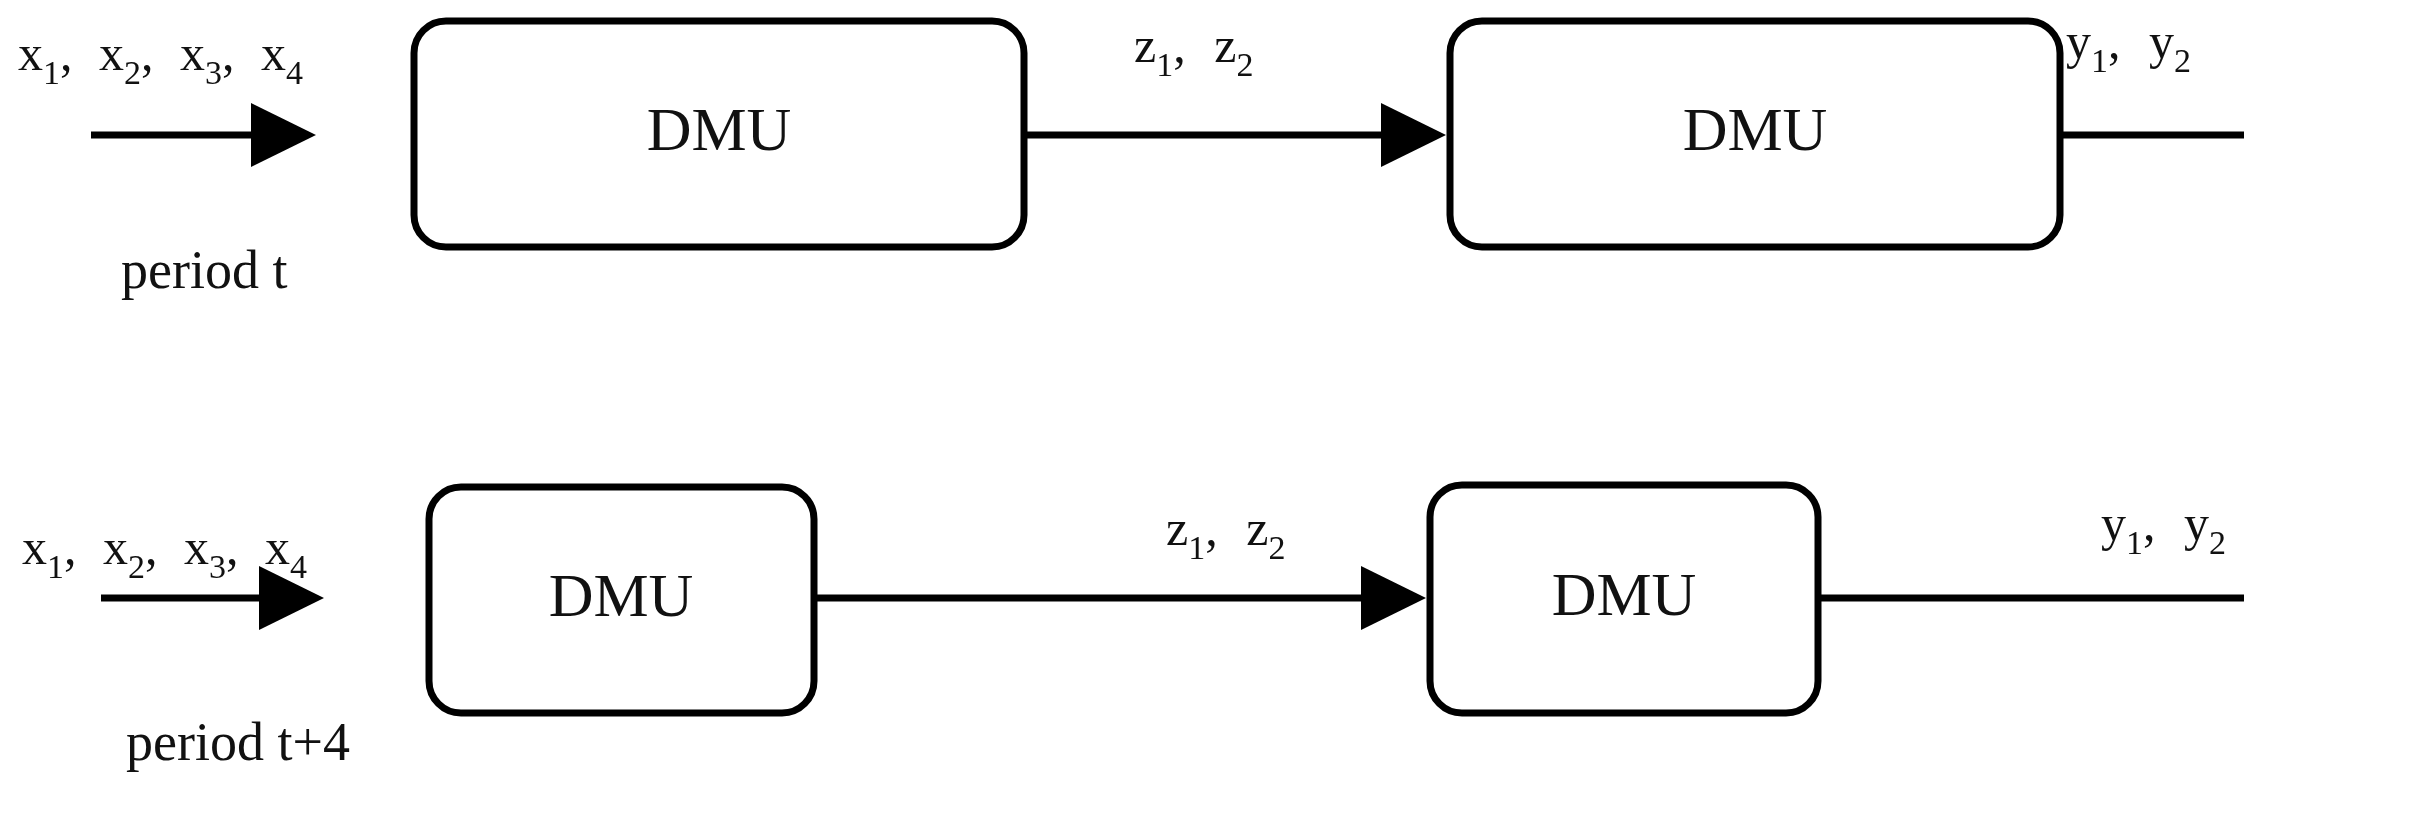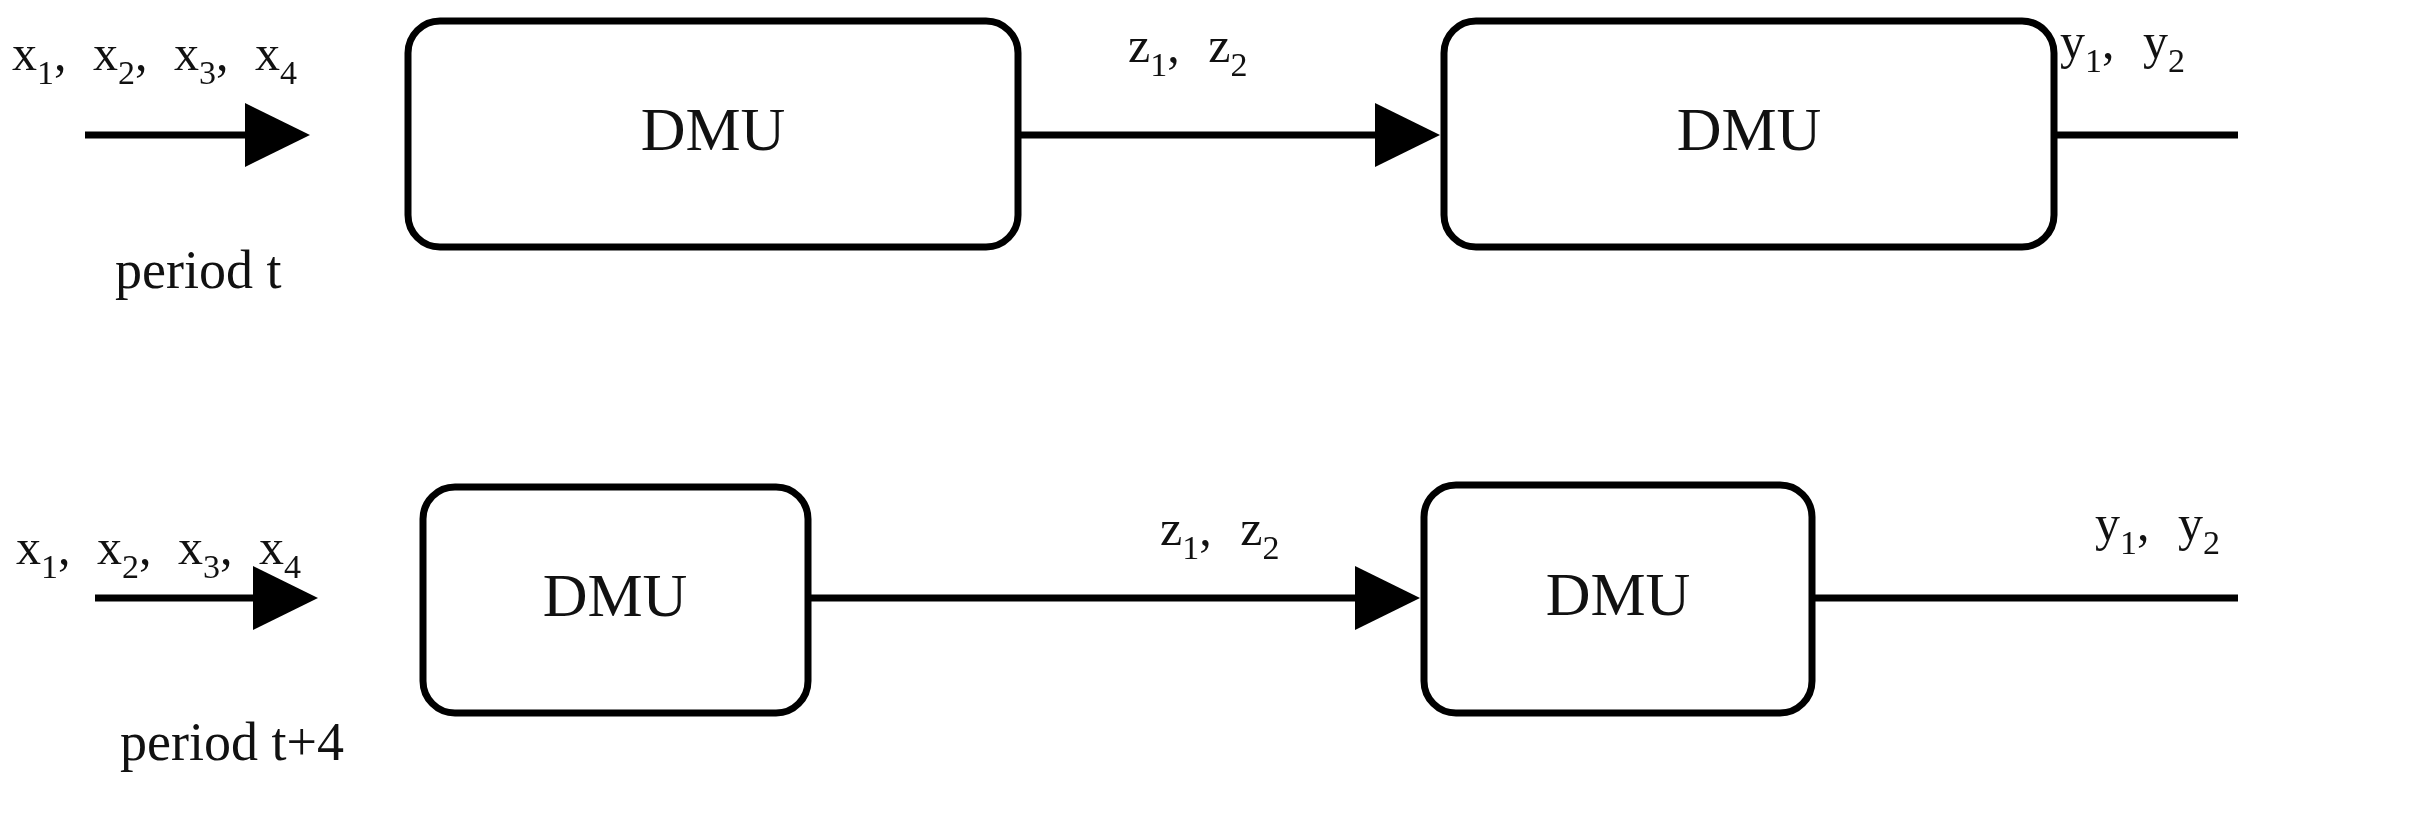"x1 , x2 , x3" #diagram-root { margin-left: none -> 6px }
